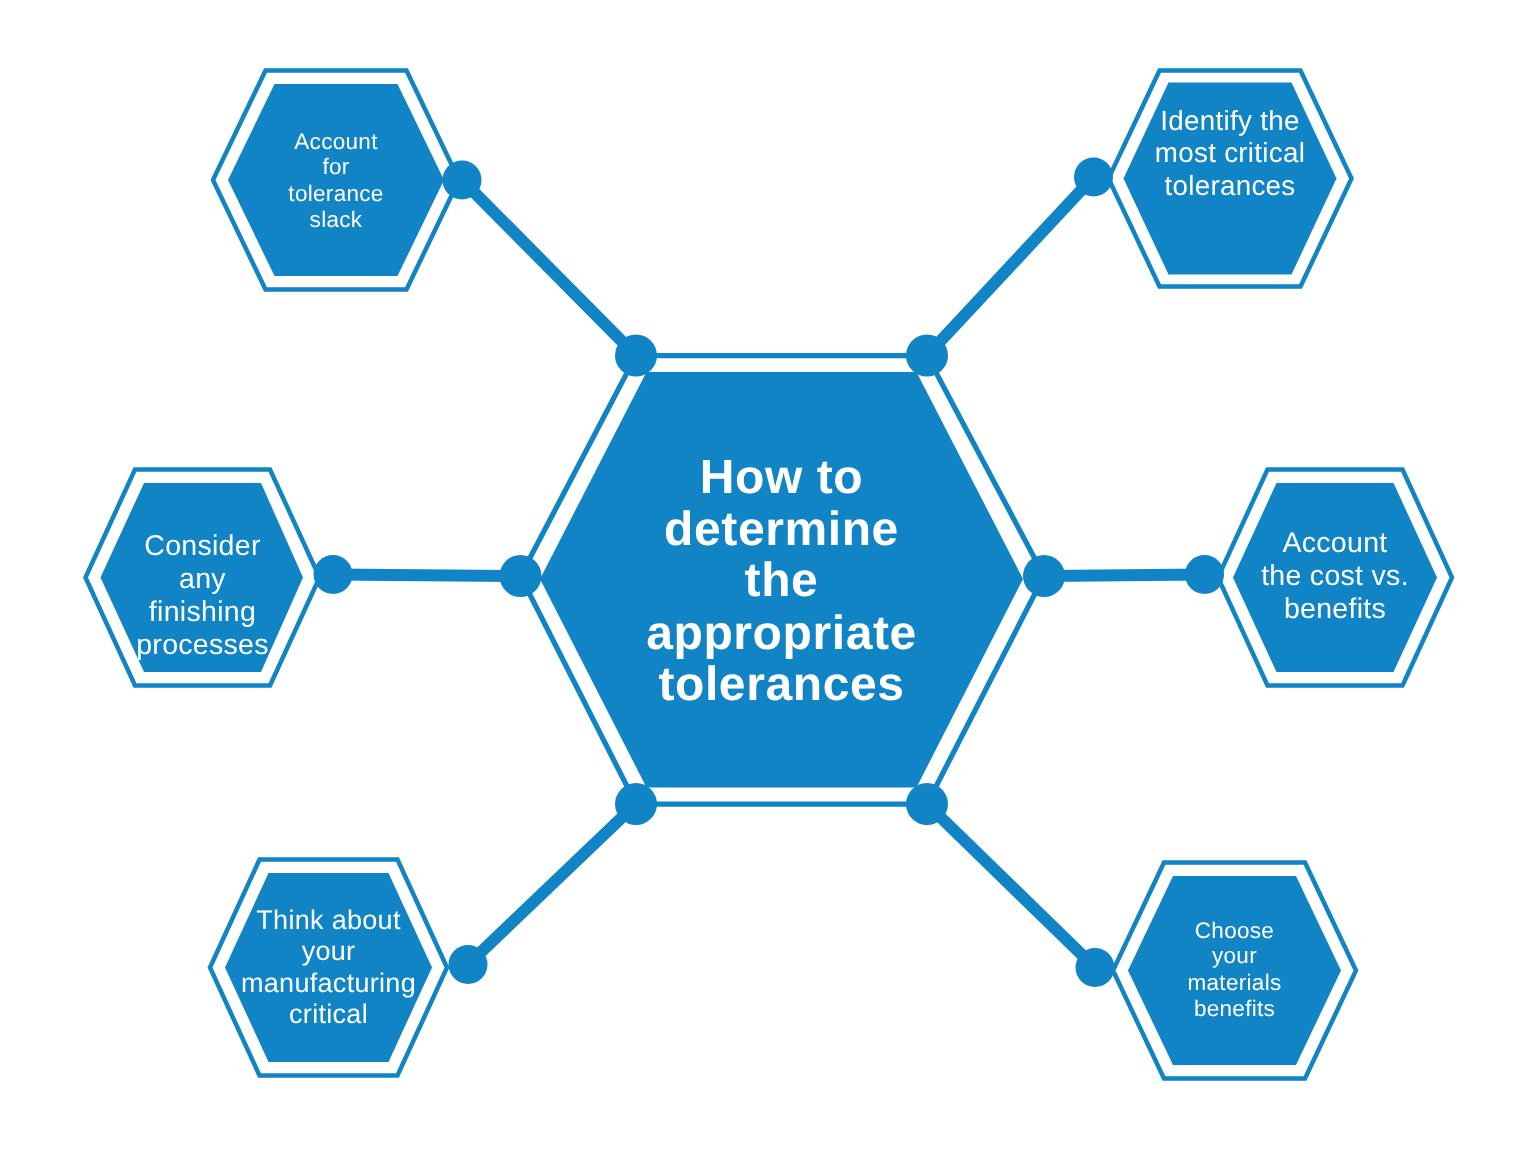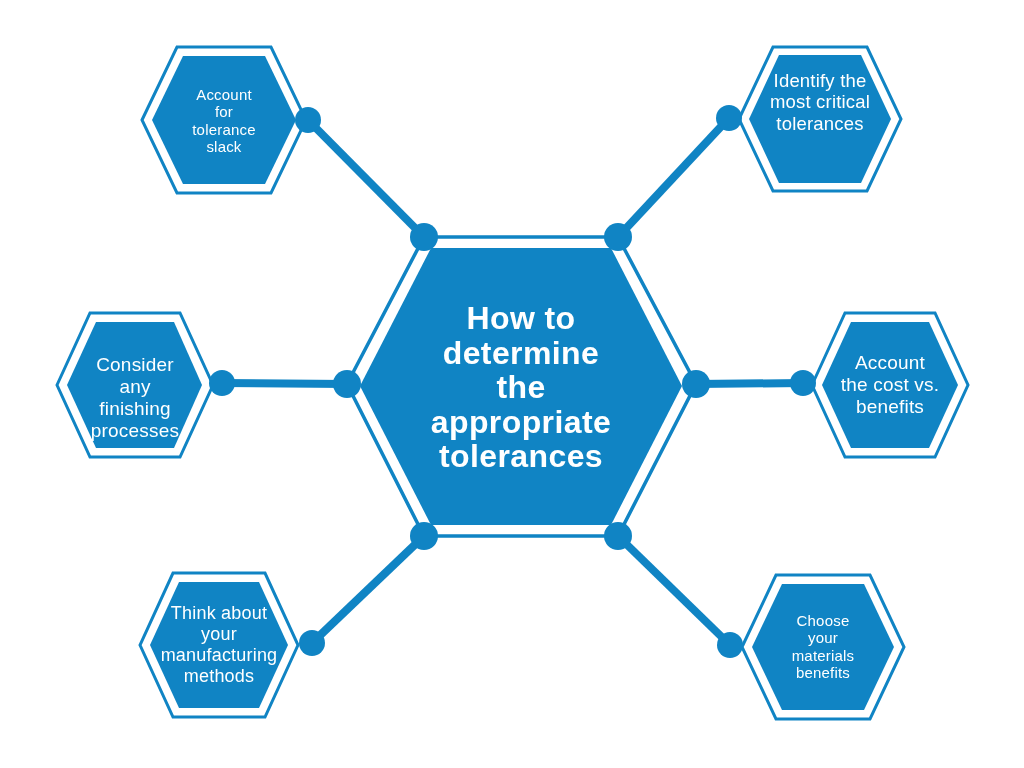"Think about" div.label { text: methods -> critical }
